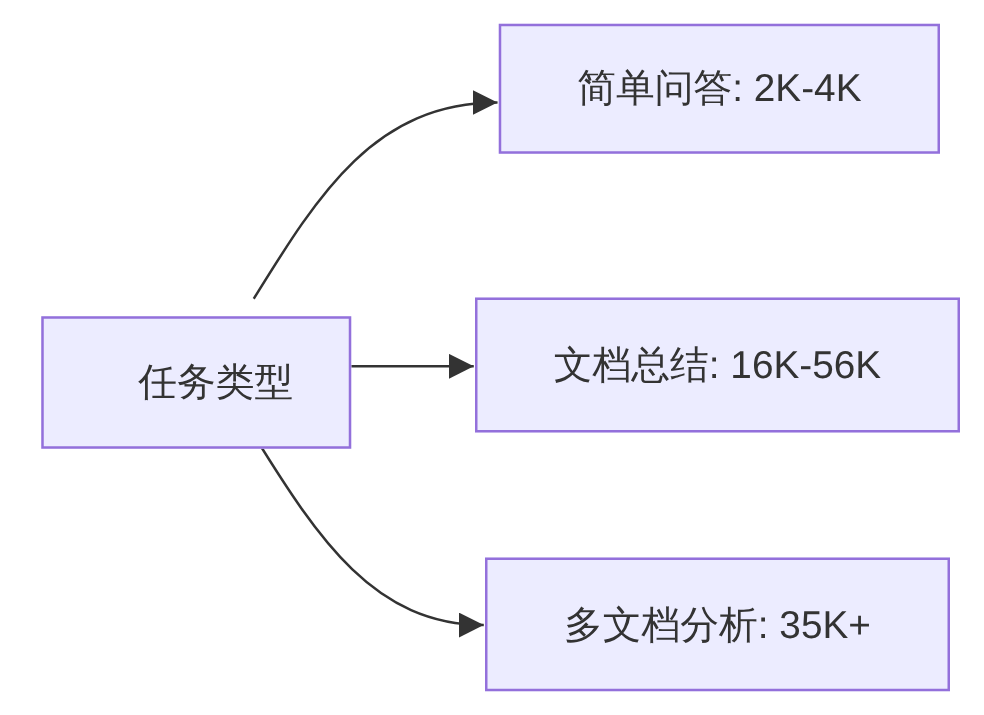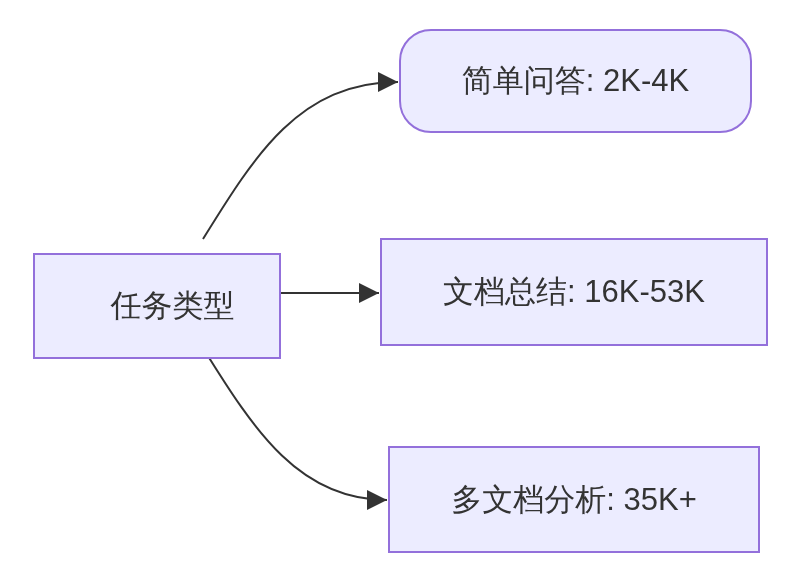"简单问答: 2K-4K" .node-top { border-radius: 32px -> none; top: 29px -> 19px }
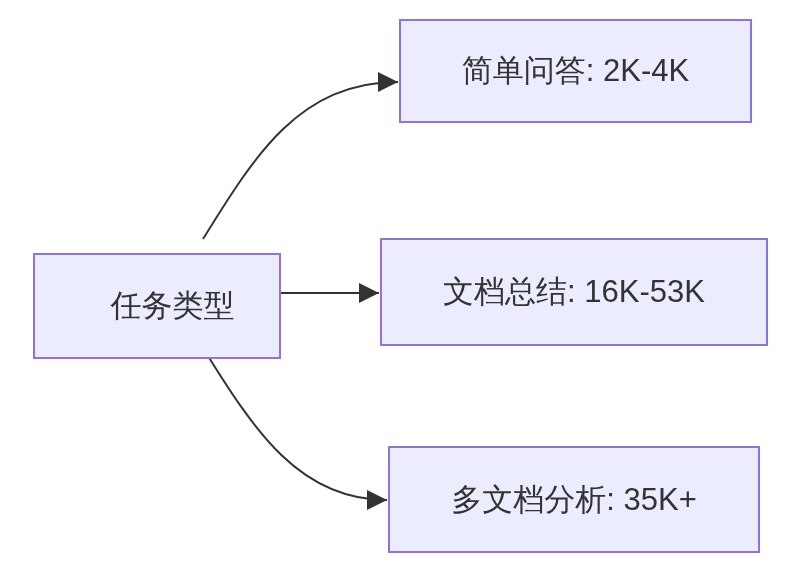"文档总结: 16K-53K" span.node-label { text: 16K-53K -> 16K-56K }
